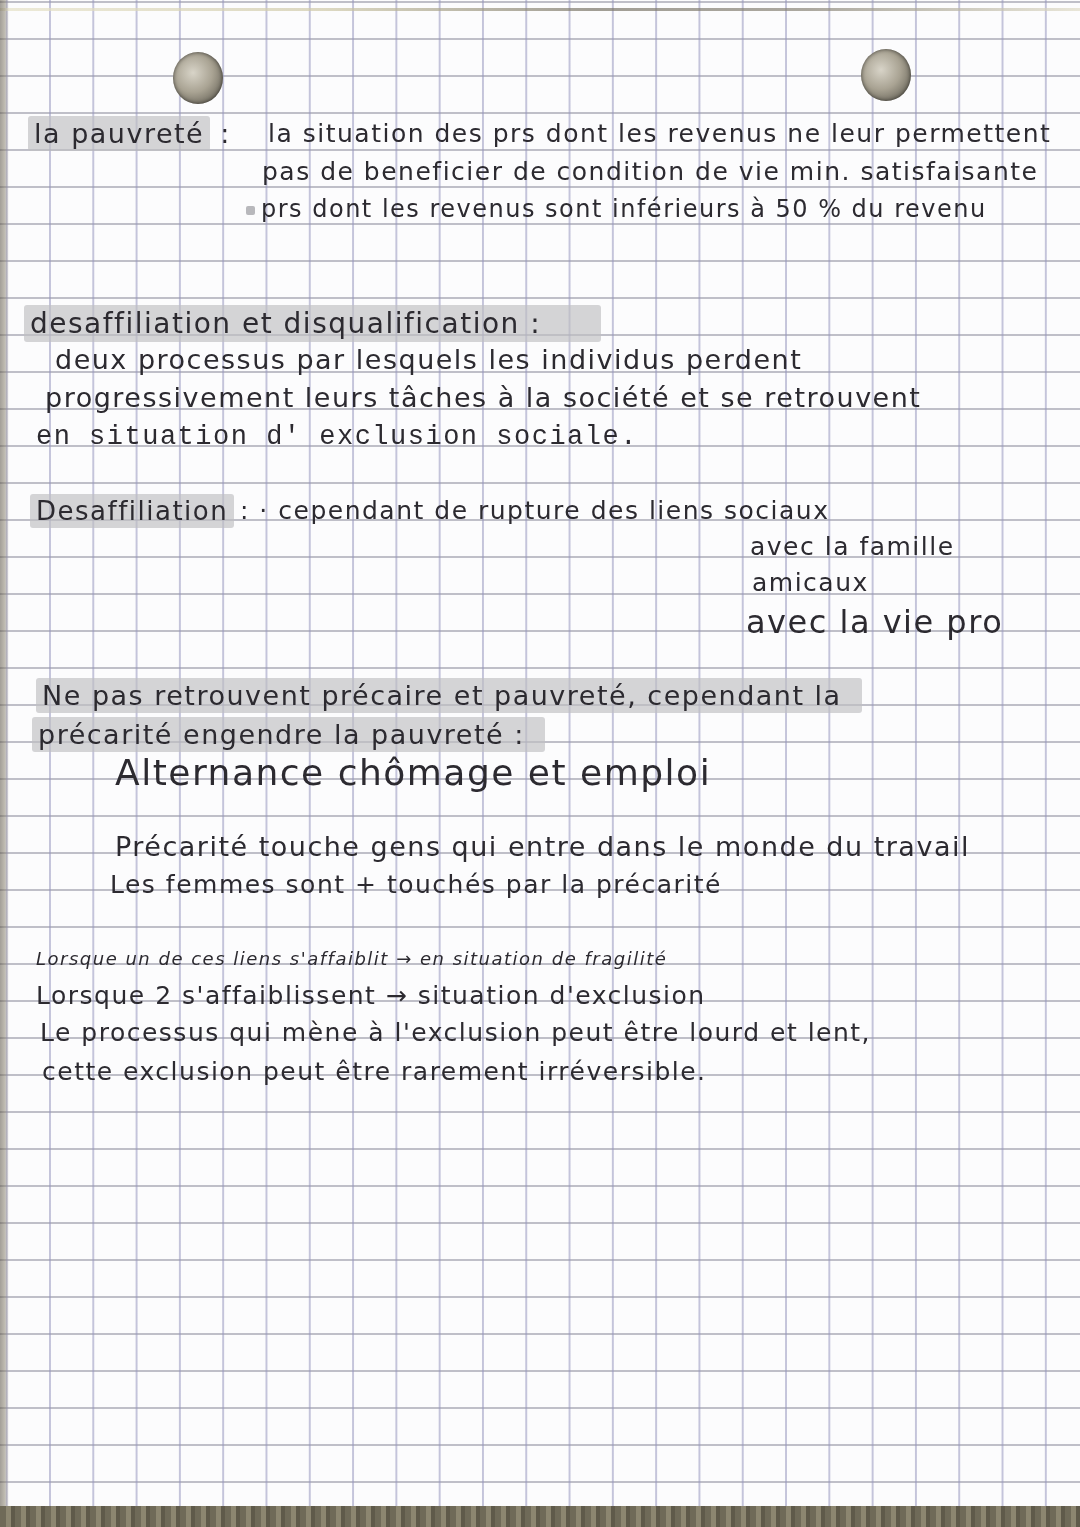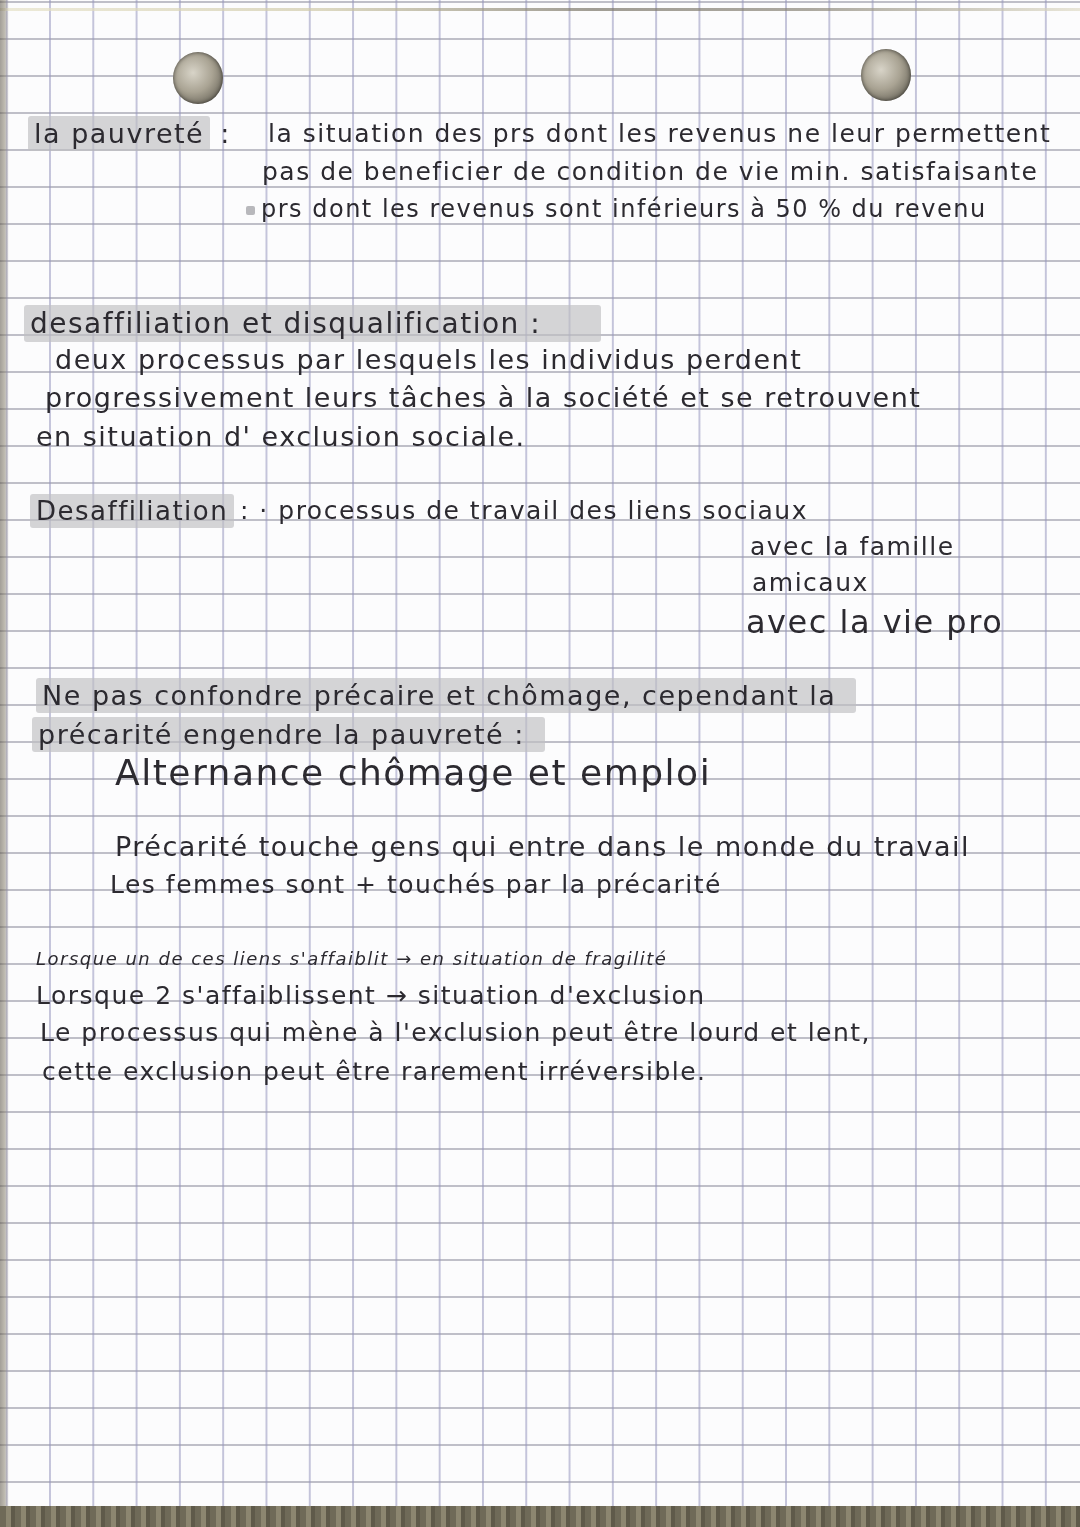"en situation d' exclusion sociale." div.text { font-family: none -> Liberation Mono, monospace }
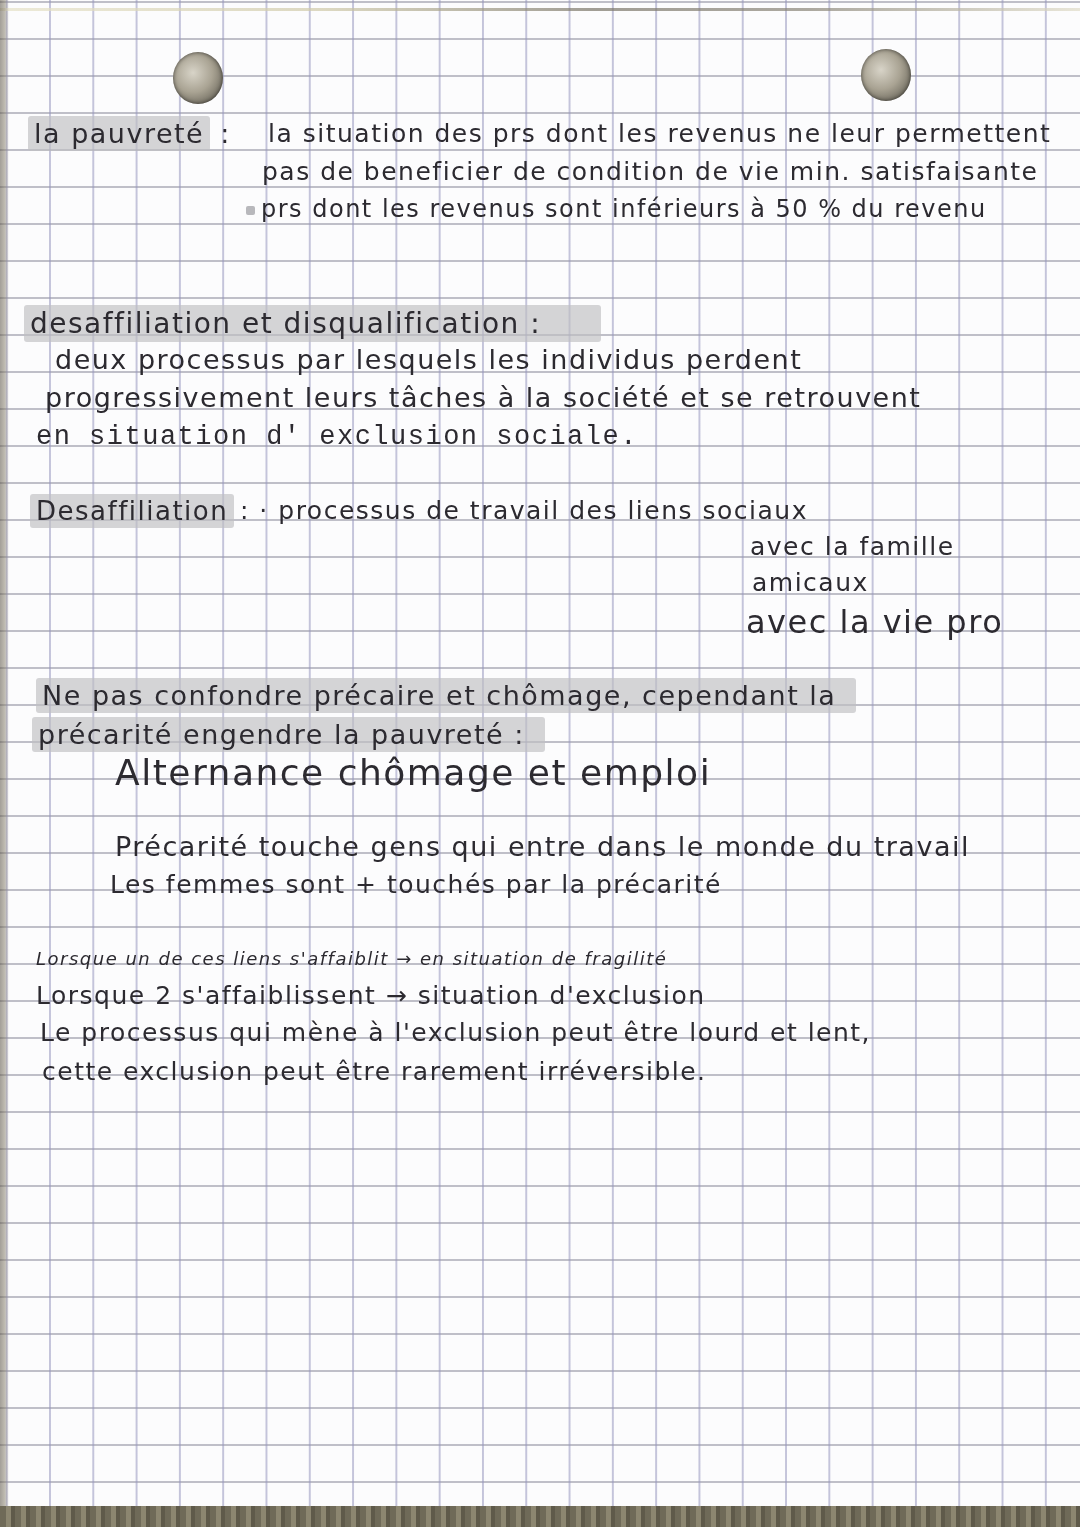": · processus de travail" div.text { text: processus de travail -> cependant de rupture }
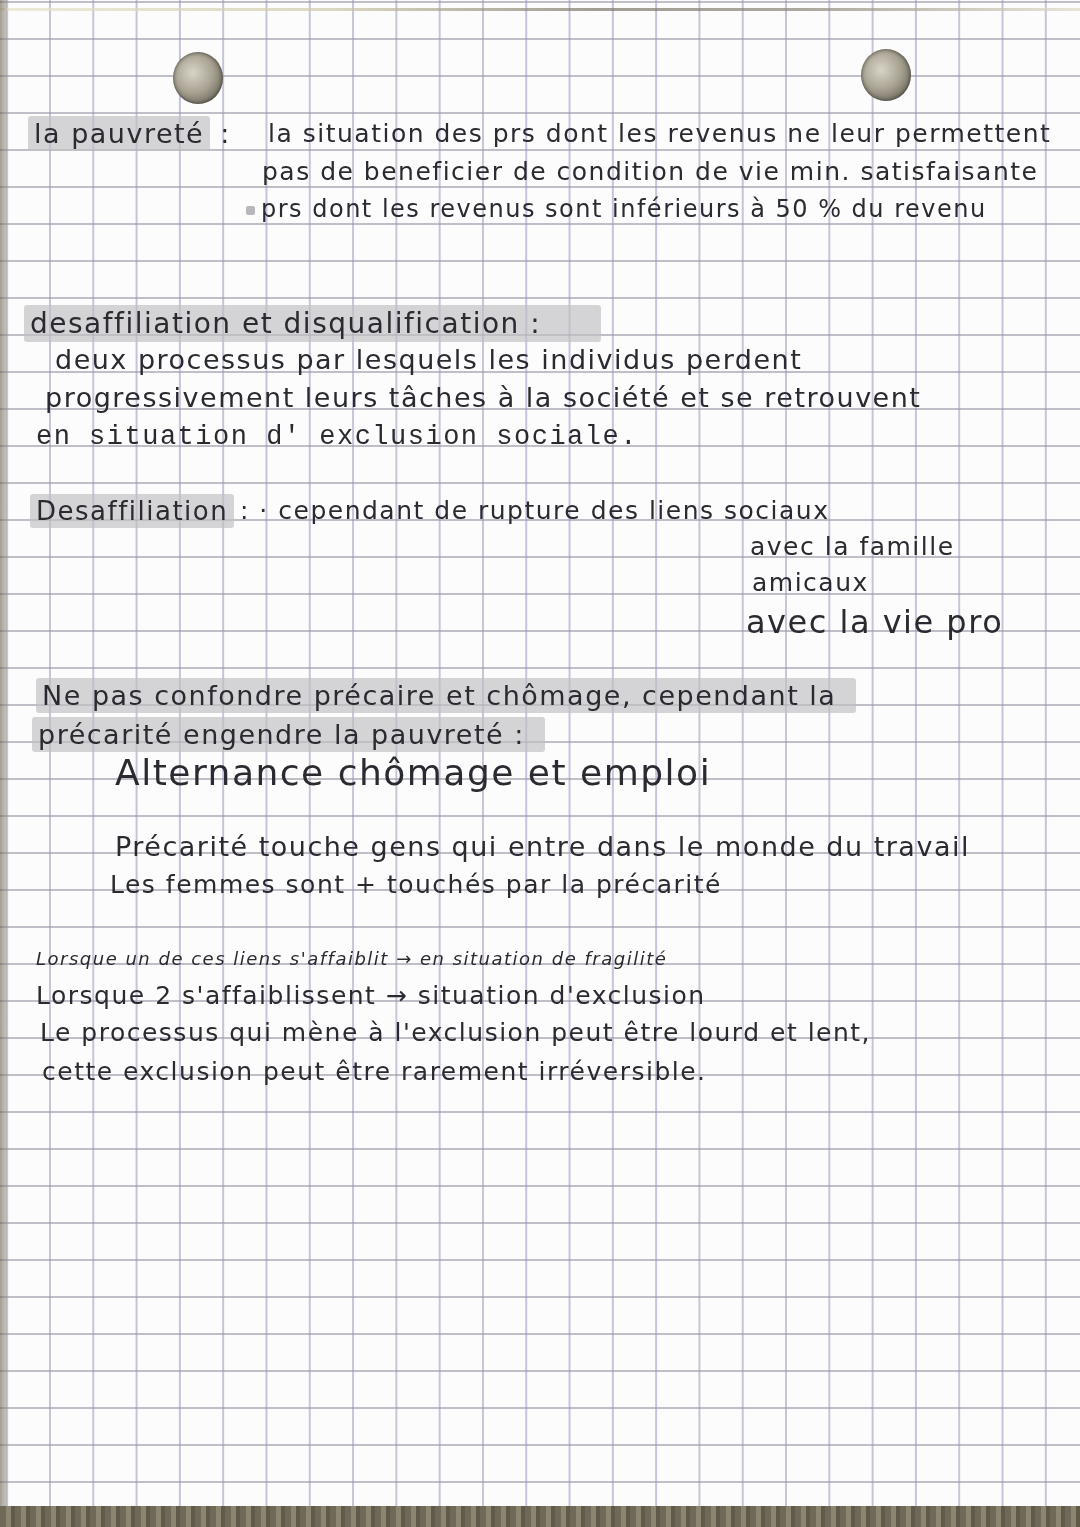"Ne pas confondre précaire et" span.hl { text: confondre précaire et chômage -> retrouvent précaire et pauvreté }
